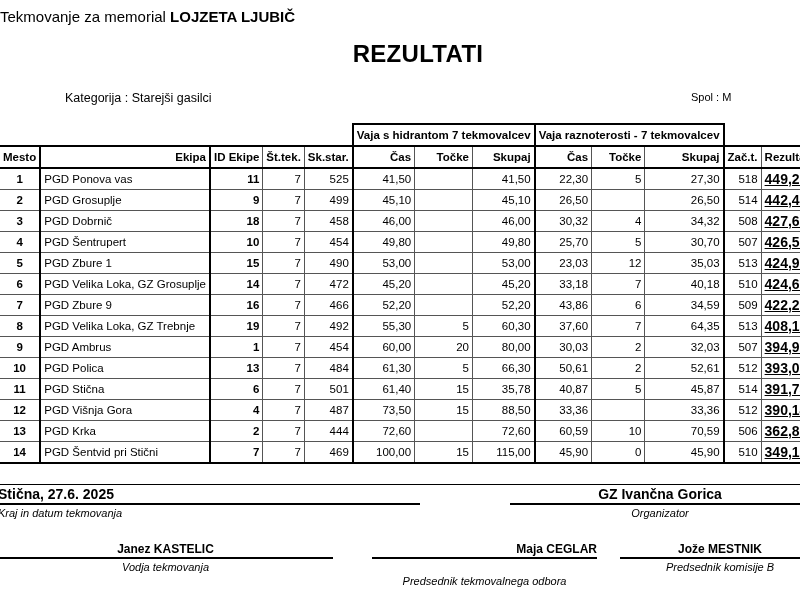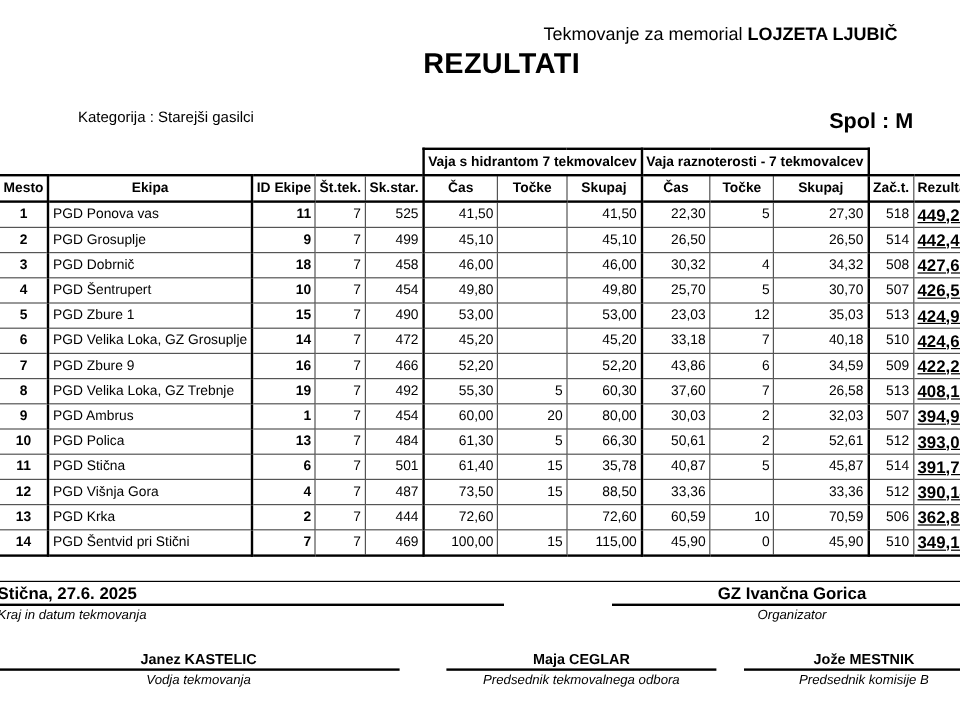"Tekmovanje za memorial LOJZETA LJUBIČ" .title-line { text-align: right -> left; top: 20px -> 8px }
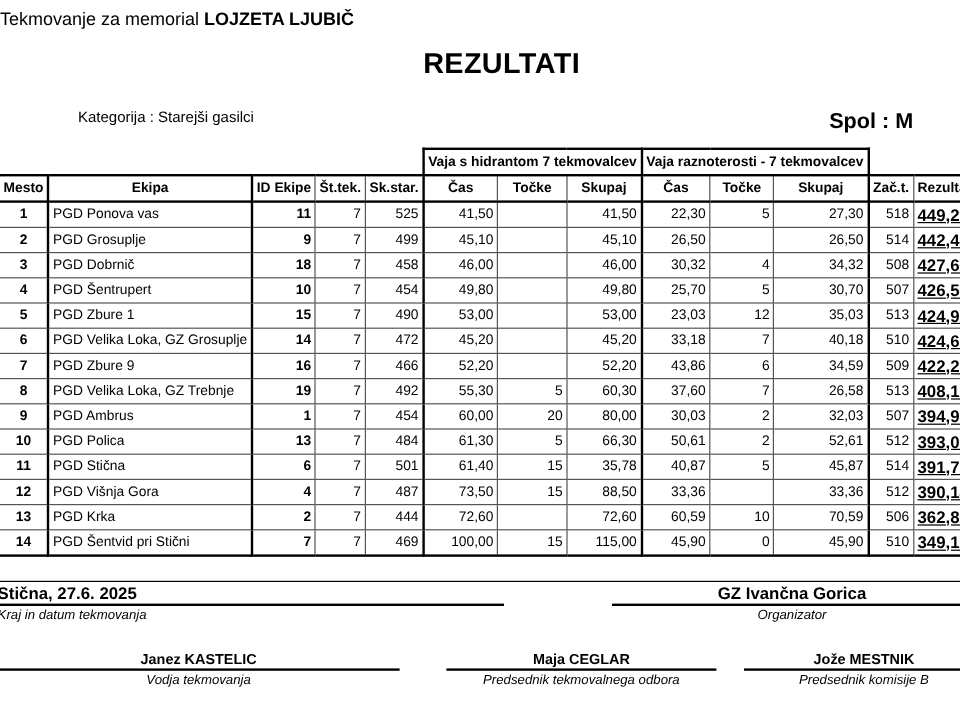"Spol : M" .gender { font-size: 18px -> 11px; font-weight: bold -> normal }
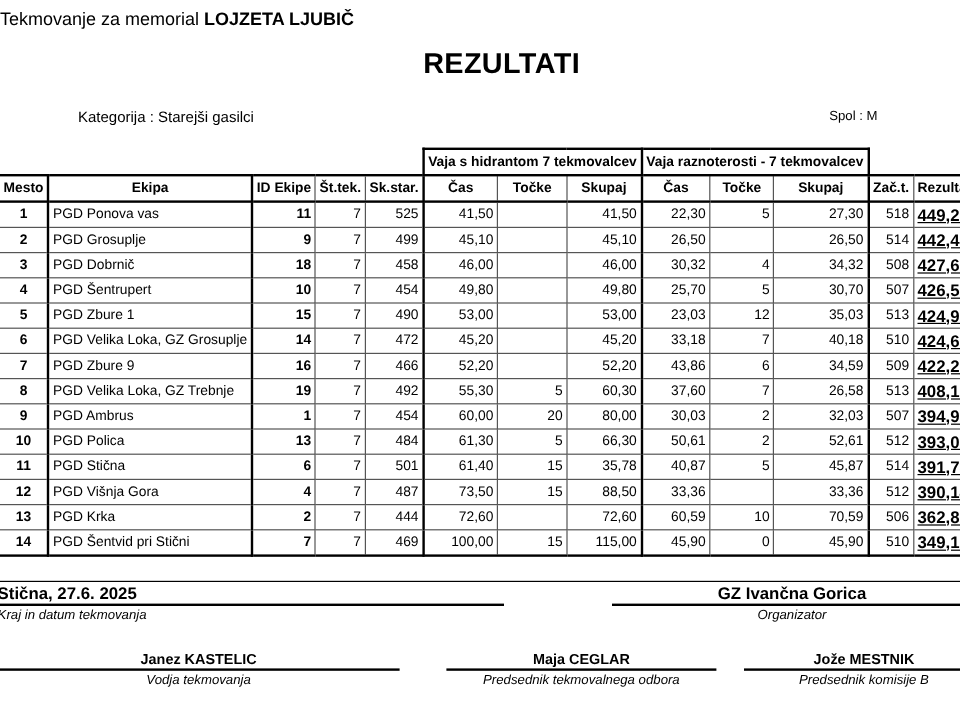"Vaja s hidrantom 7 tekmovalcev" table.results th { text-align: center -> right }
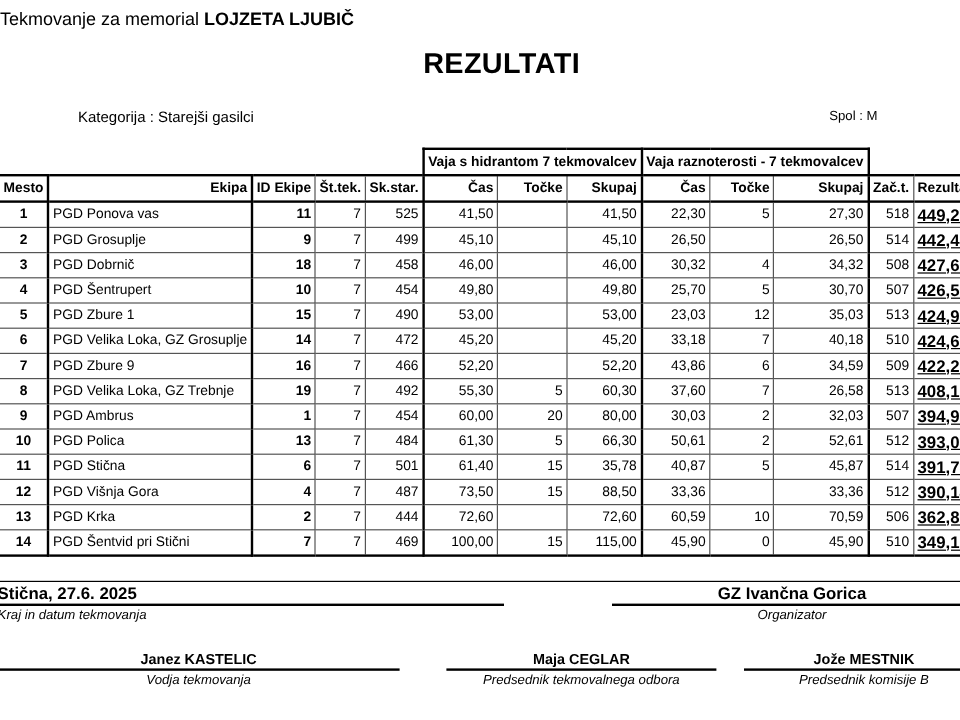"26,58" td.num { text: 26,58 -> 64,35 }
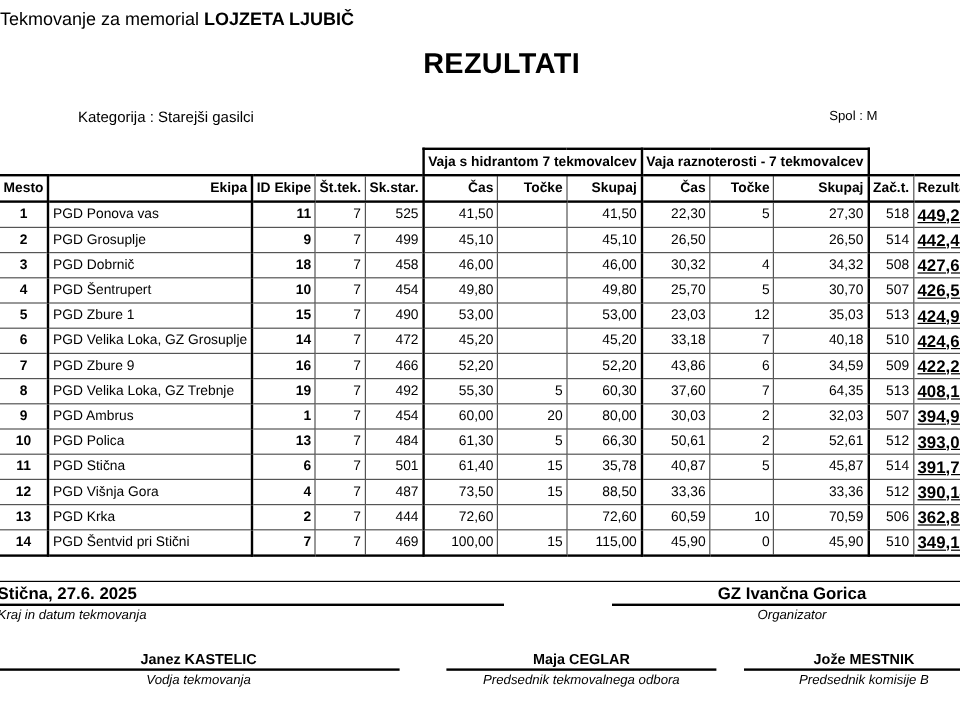"Maja CEGLAR" div.name { text-align: none -> right }
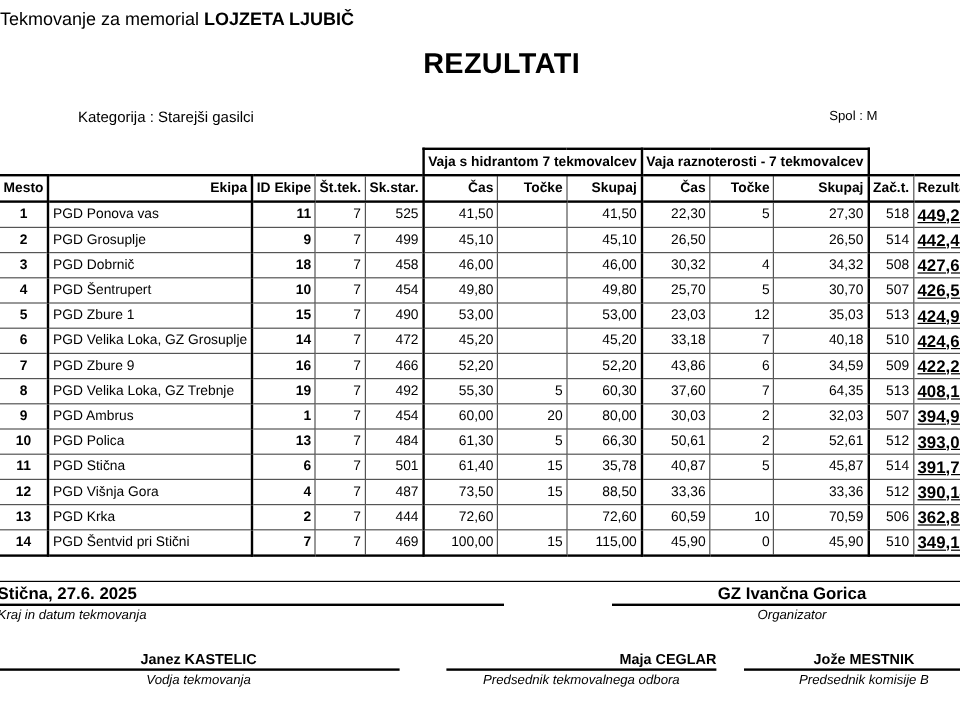"Predsednik tekmovalnega odbora" div.role { margin-top: 2px -> 16px }
